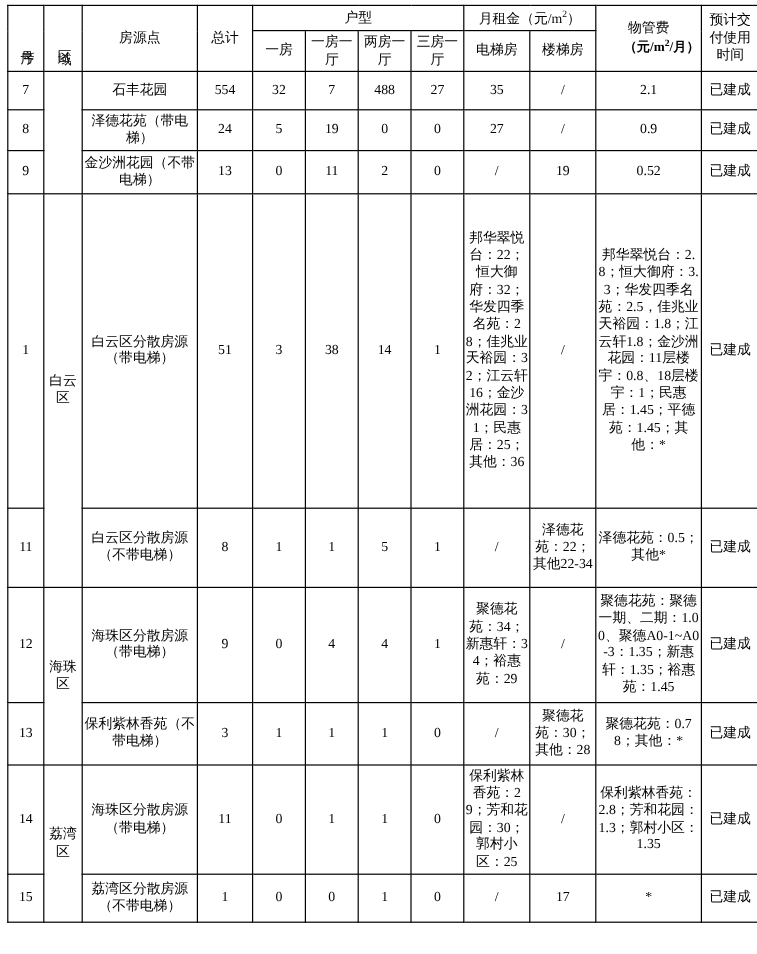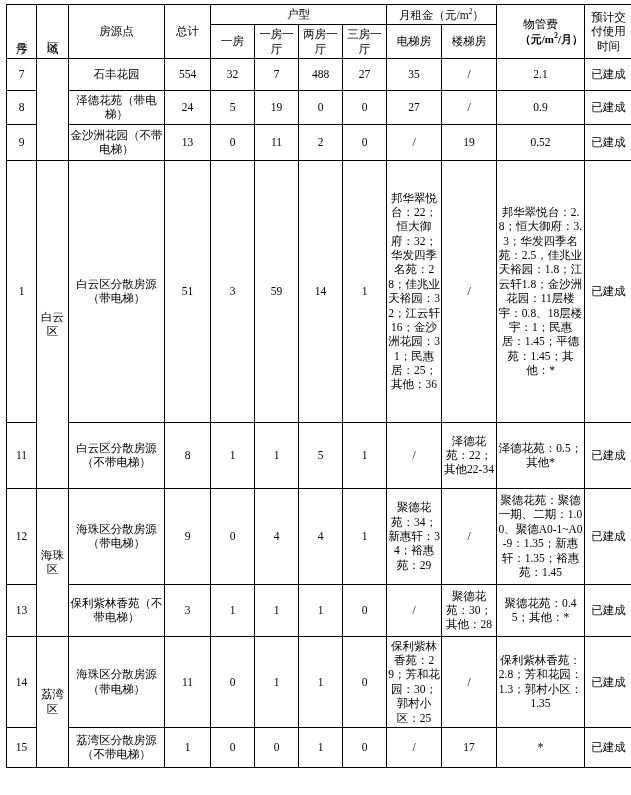"59" td.cell-num { text: 59 -> 38 }
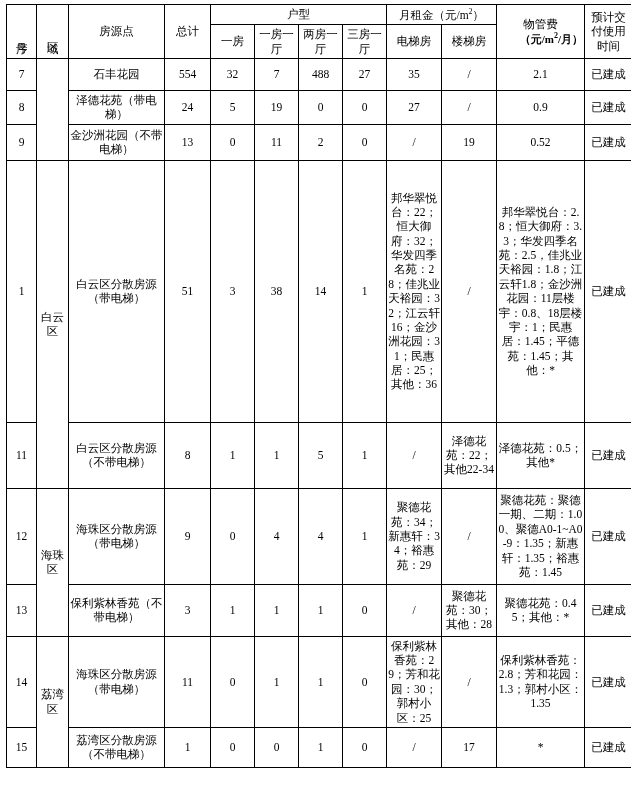"聚德花苑：聚德一期、二期：1.00、聚德A0-1~A0-9：1.35；新惠轩：1" td.cell-note { text: A0-9 -> A0-3 }
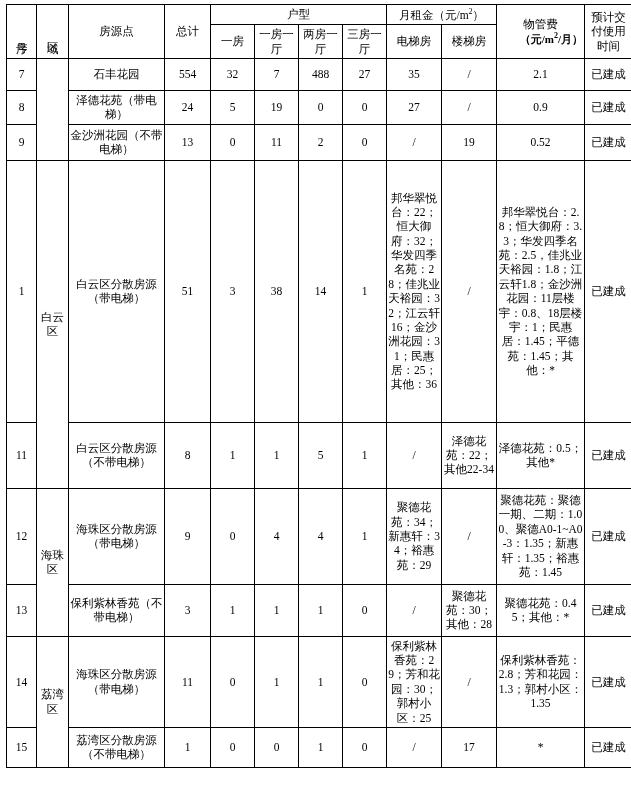"聚德花苑：0.45；其他：*" td.cell-note { text: 0.45 -> 0.78 }
